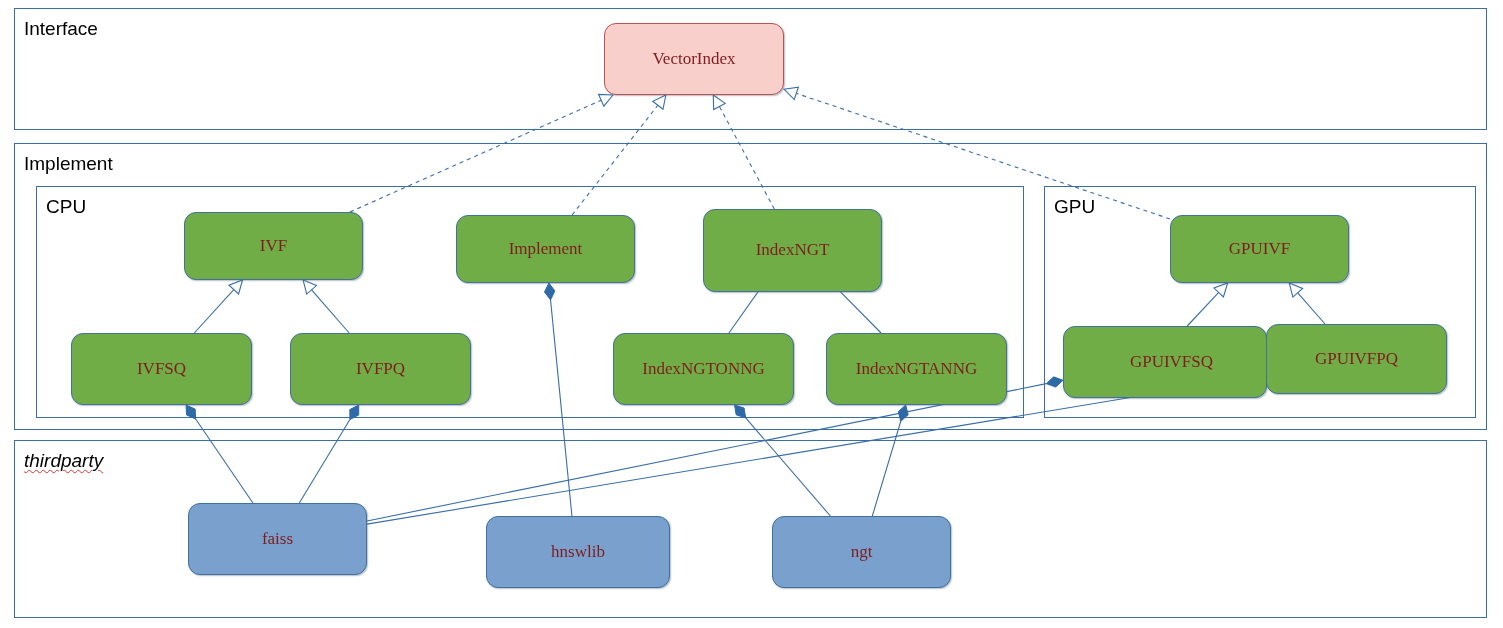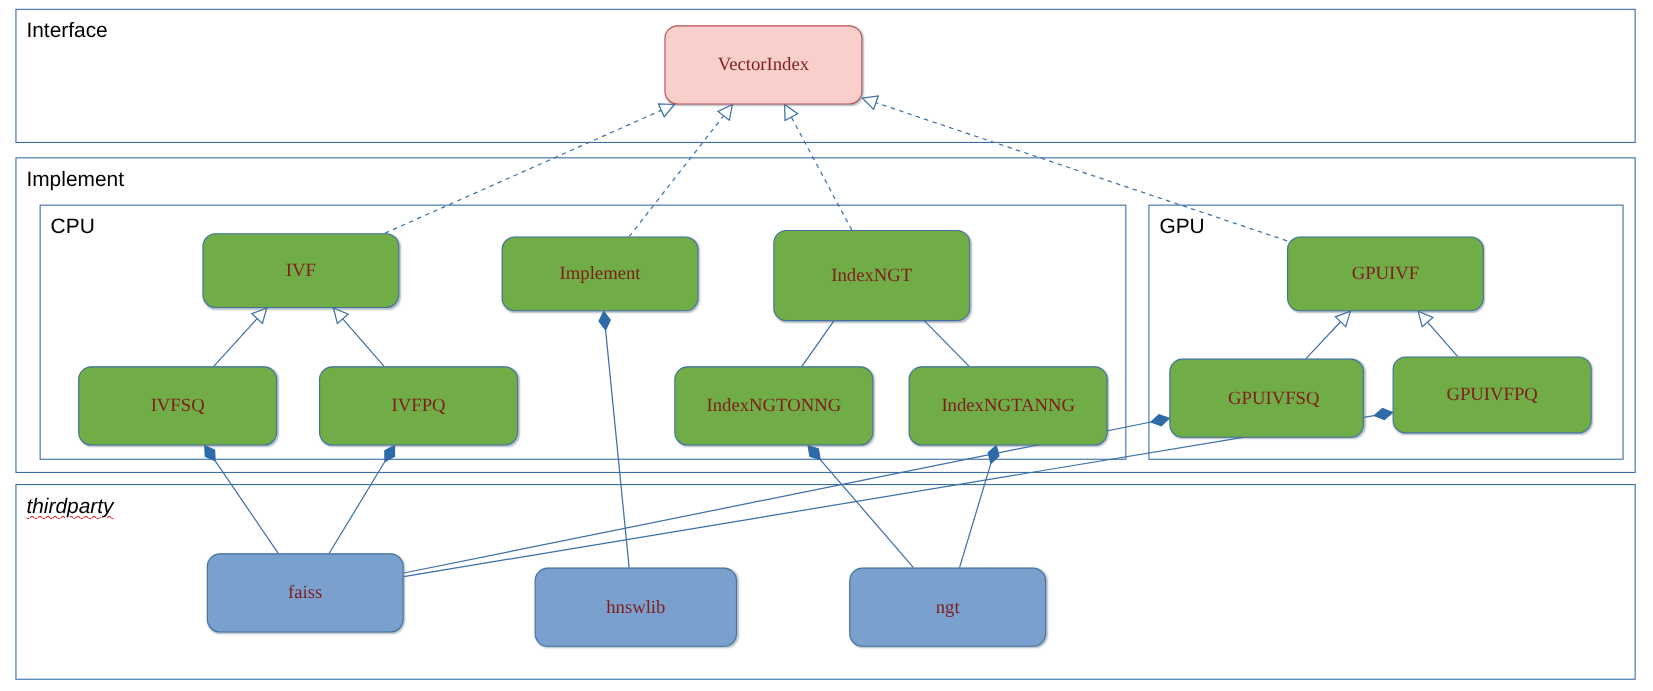"GPUIVFSQ" div.node { width: 177px -> 204px }
